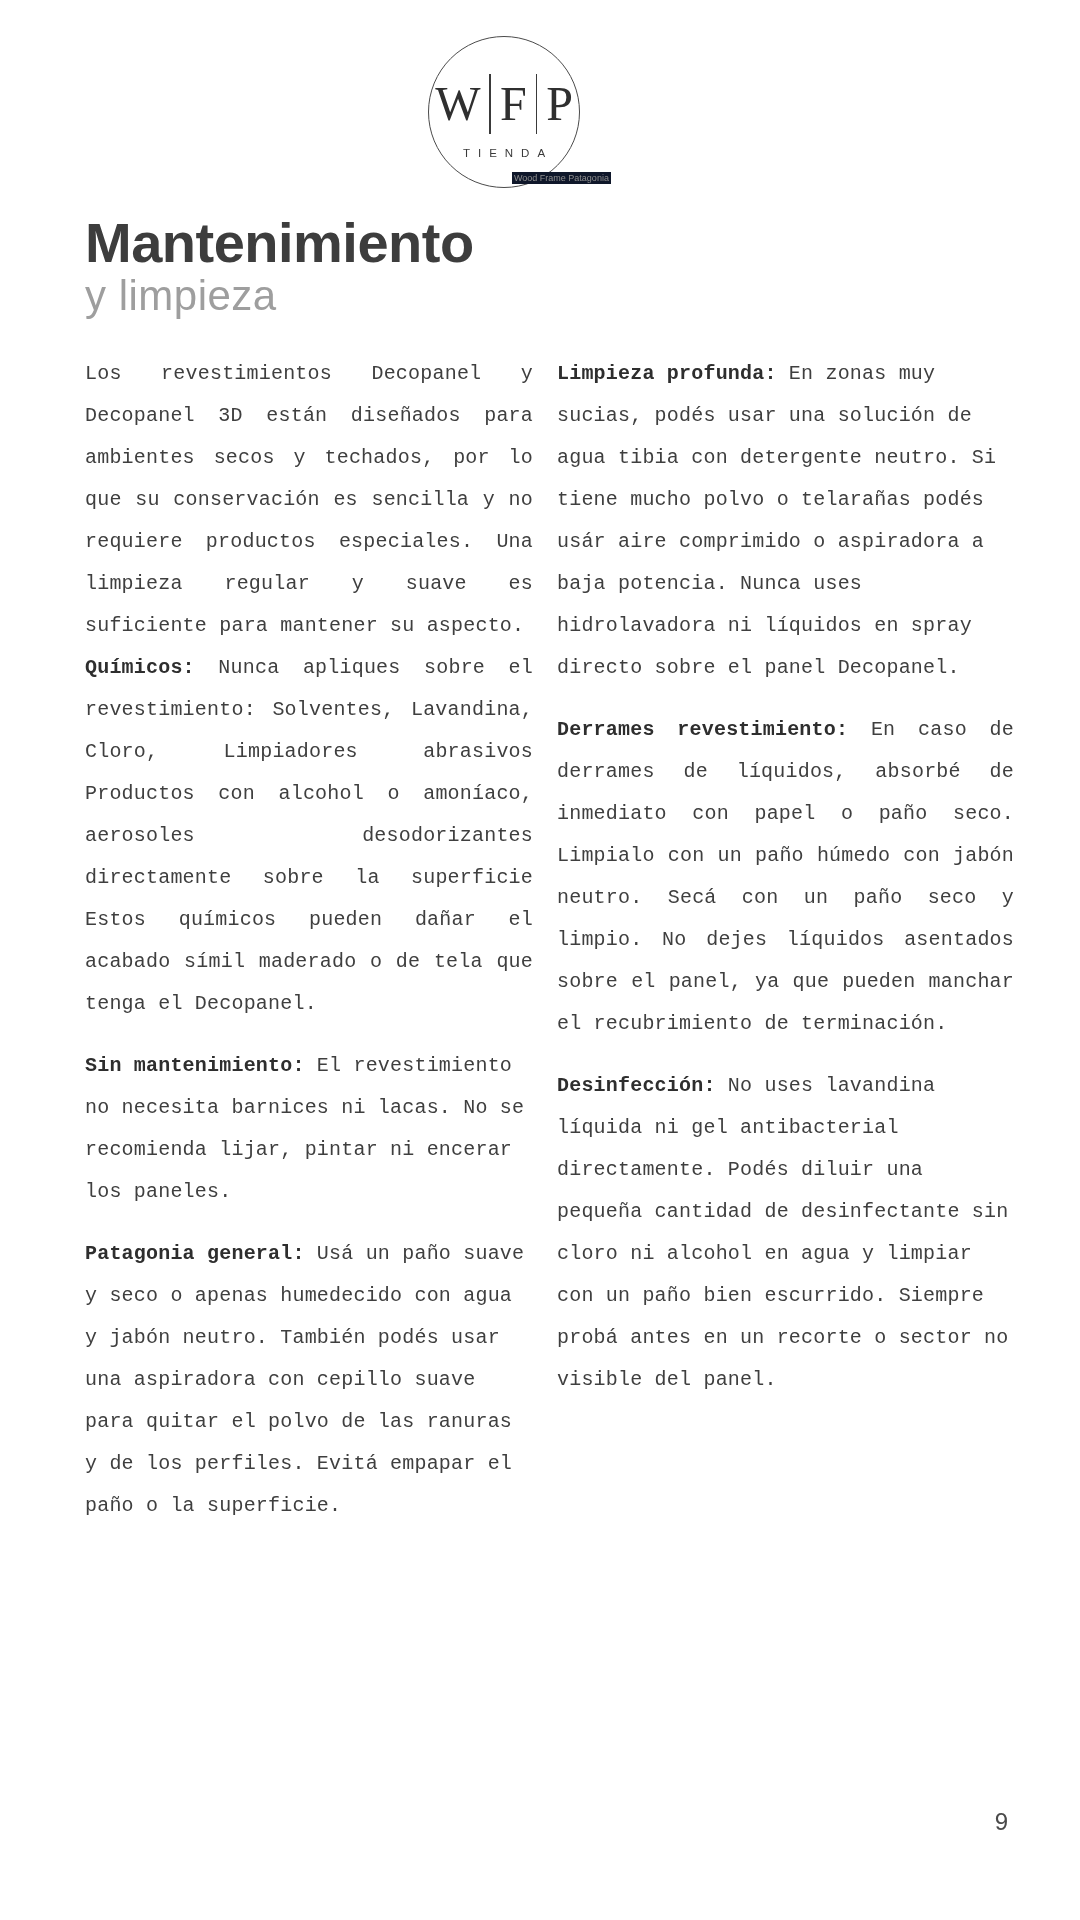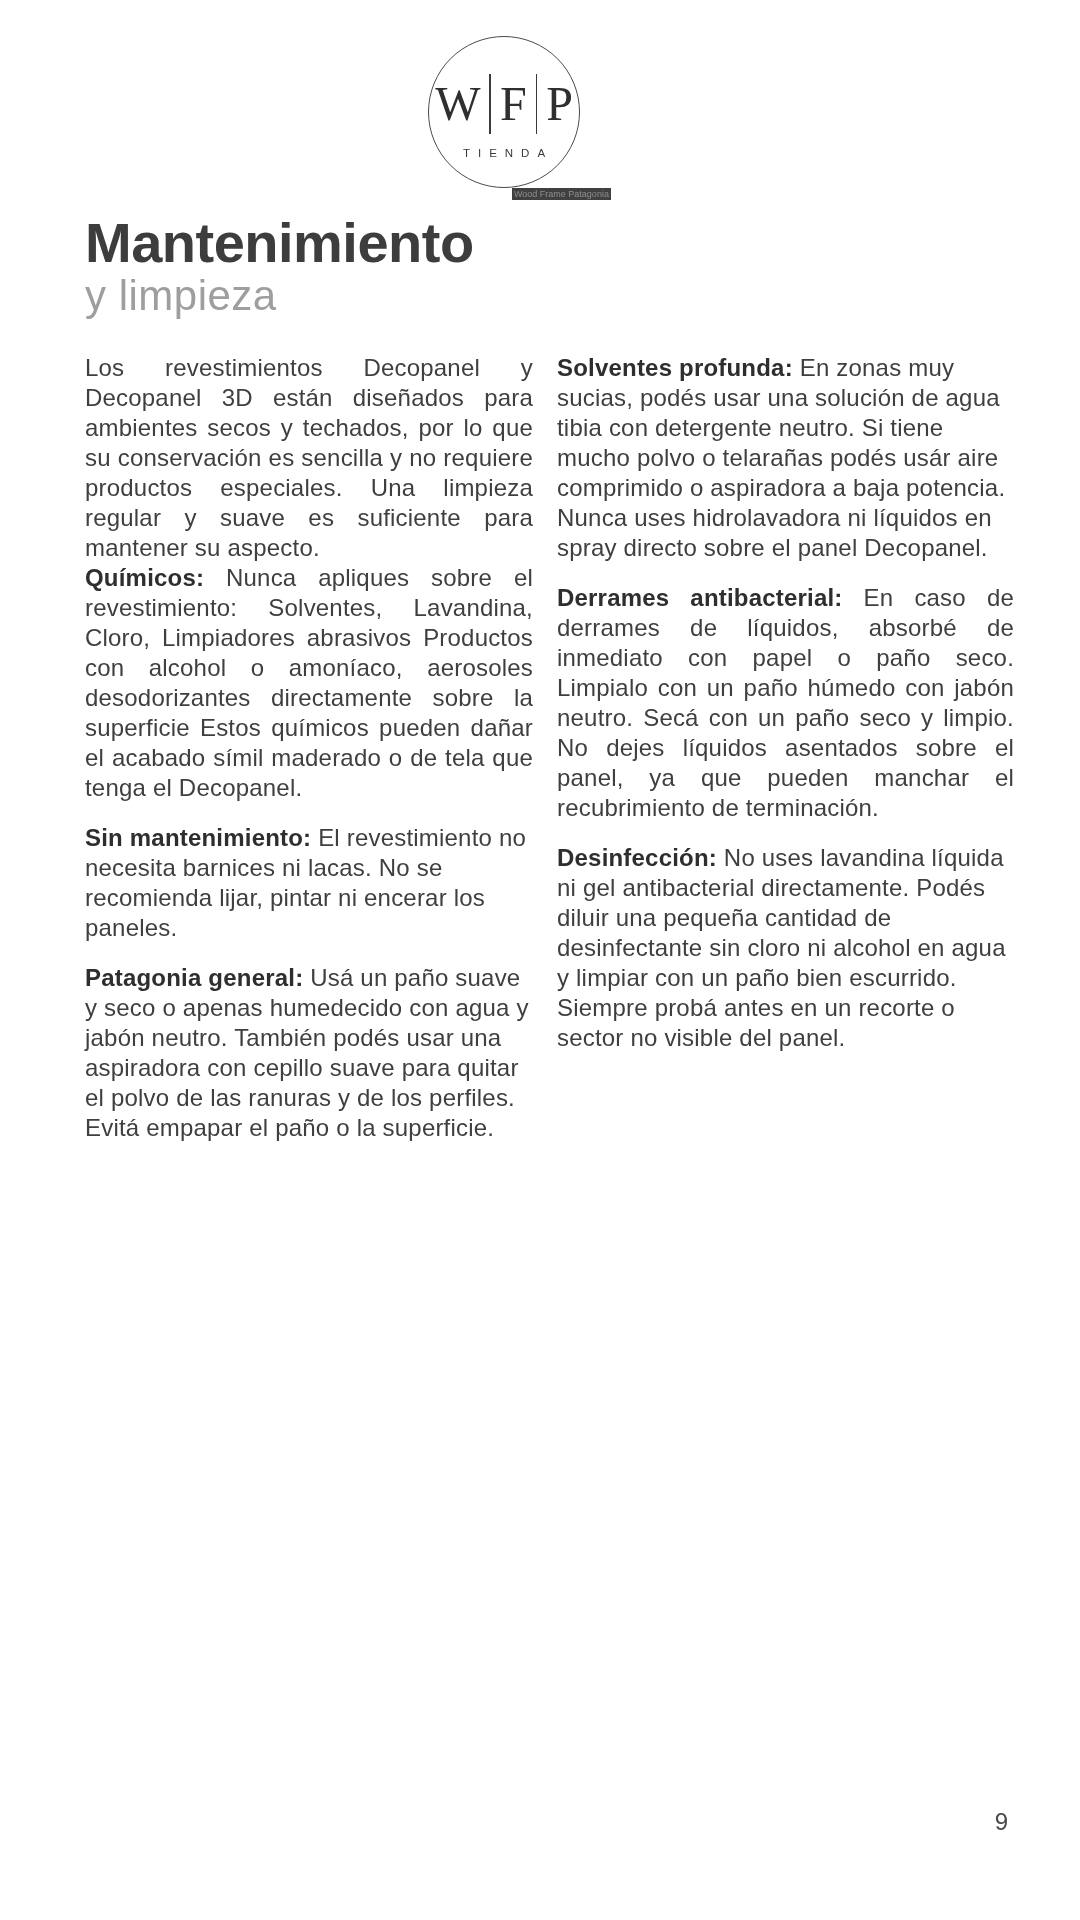"Wood Frame Patagonia" .logo-tagline { background: #404040 -> #0f172a; top: 152px -> 136px }
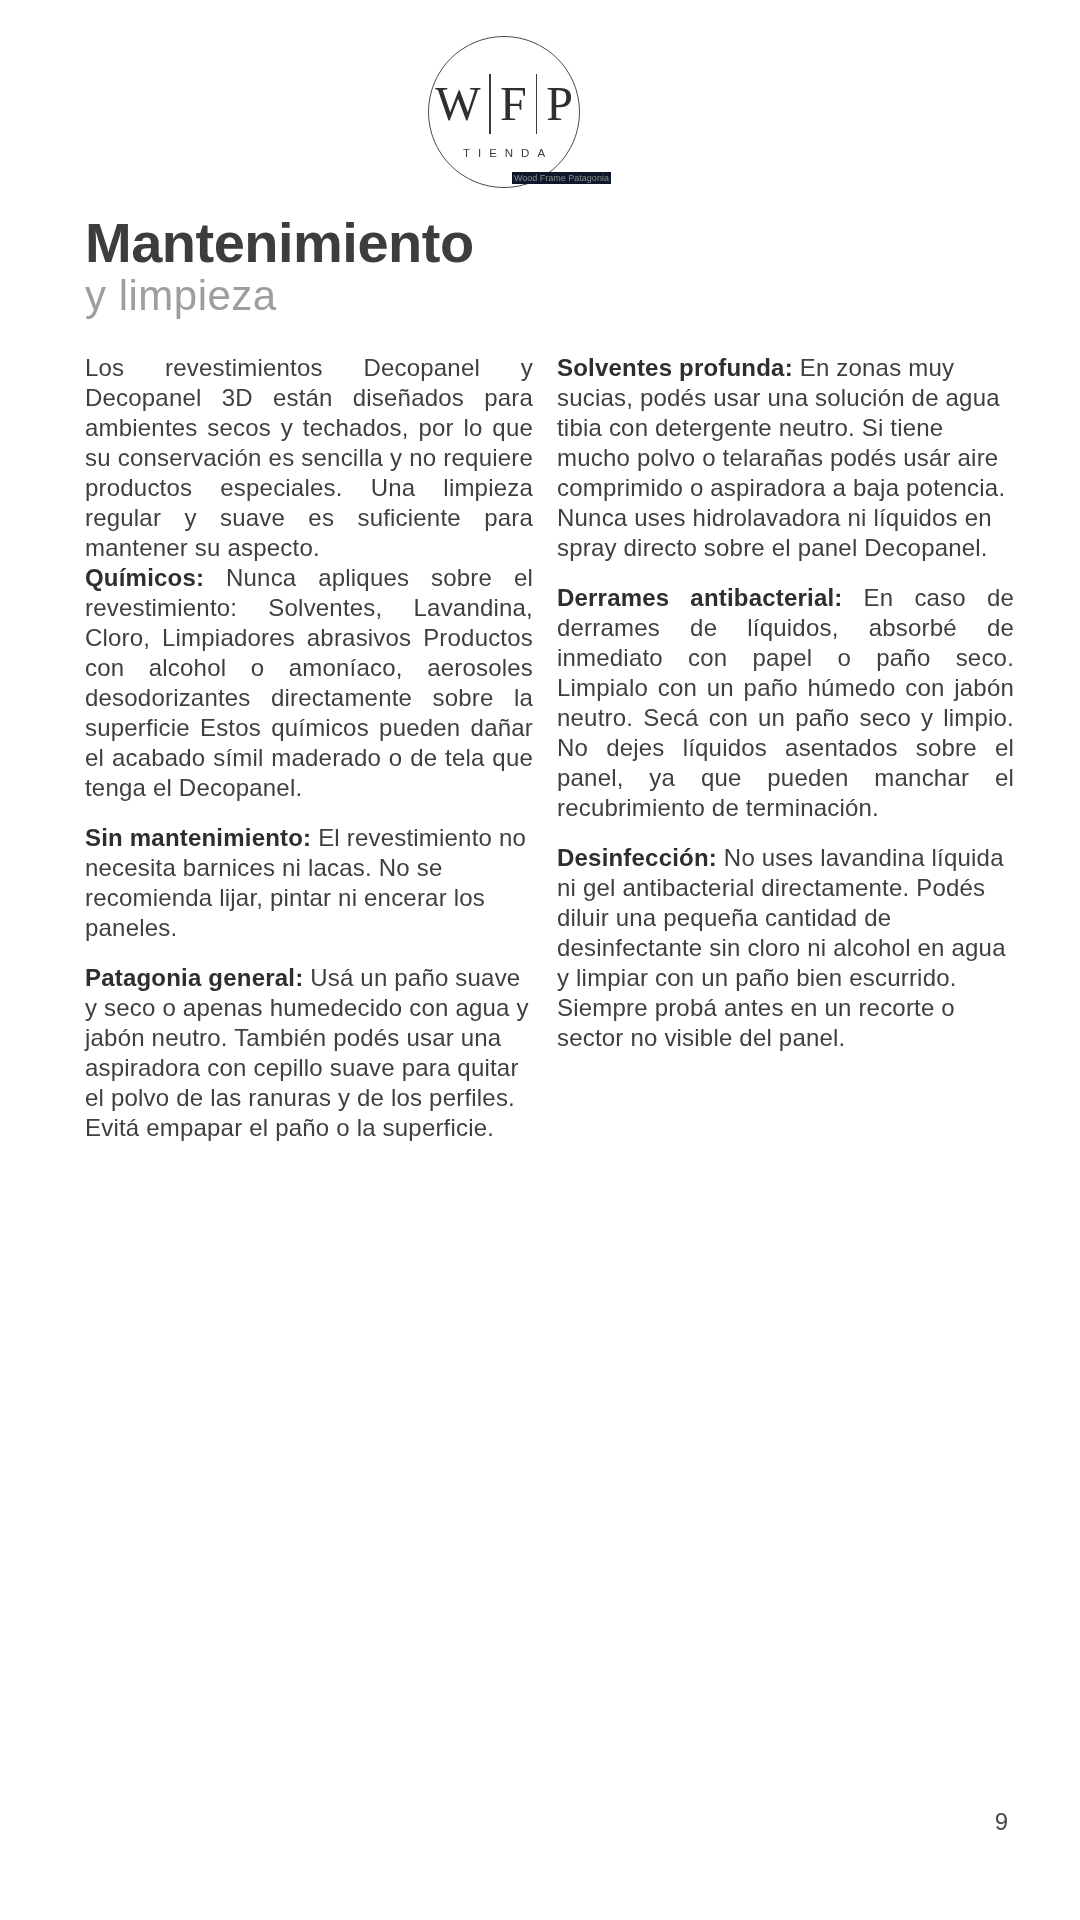"Los revestimientos Decopanel y Decopanel" .col { font-family: none -> Liberation Mono, monospace; font-size: 24px -> 20px; line-height: 30px -> 42px }
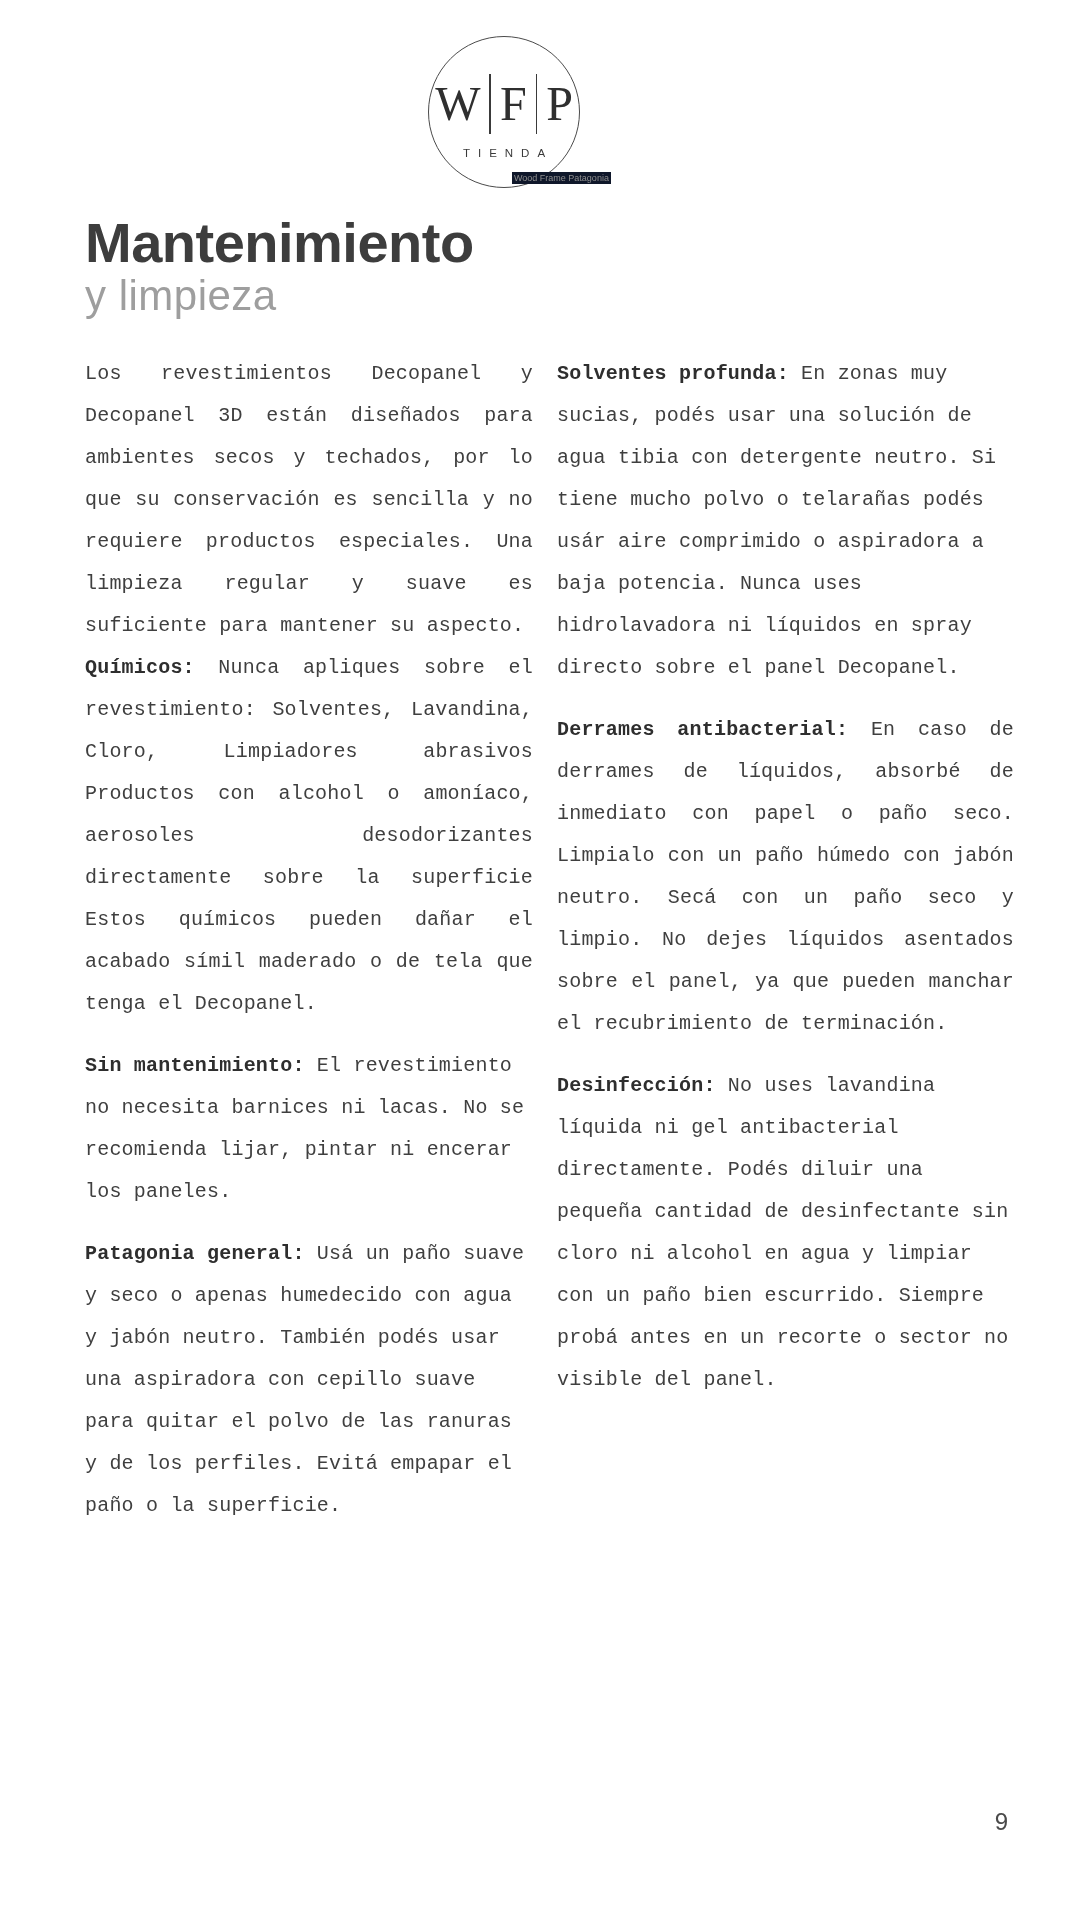"Solventes profunda:" b.para-label { text: Solventes -> Limpieza }
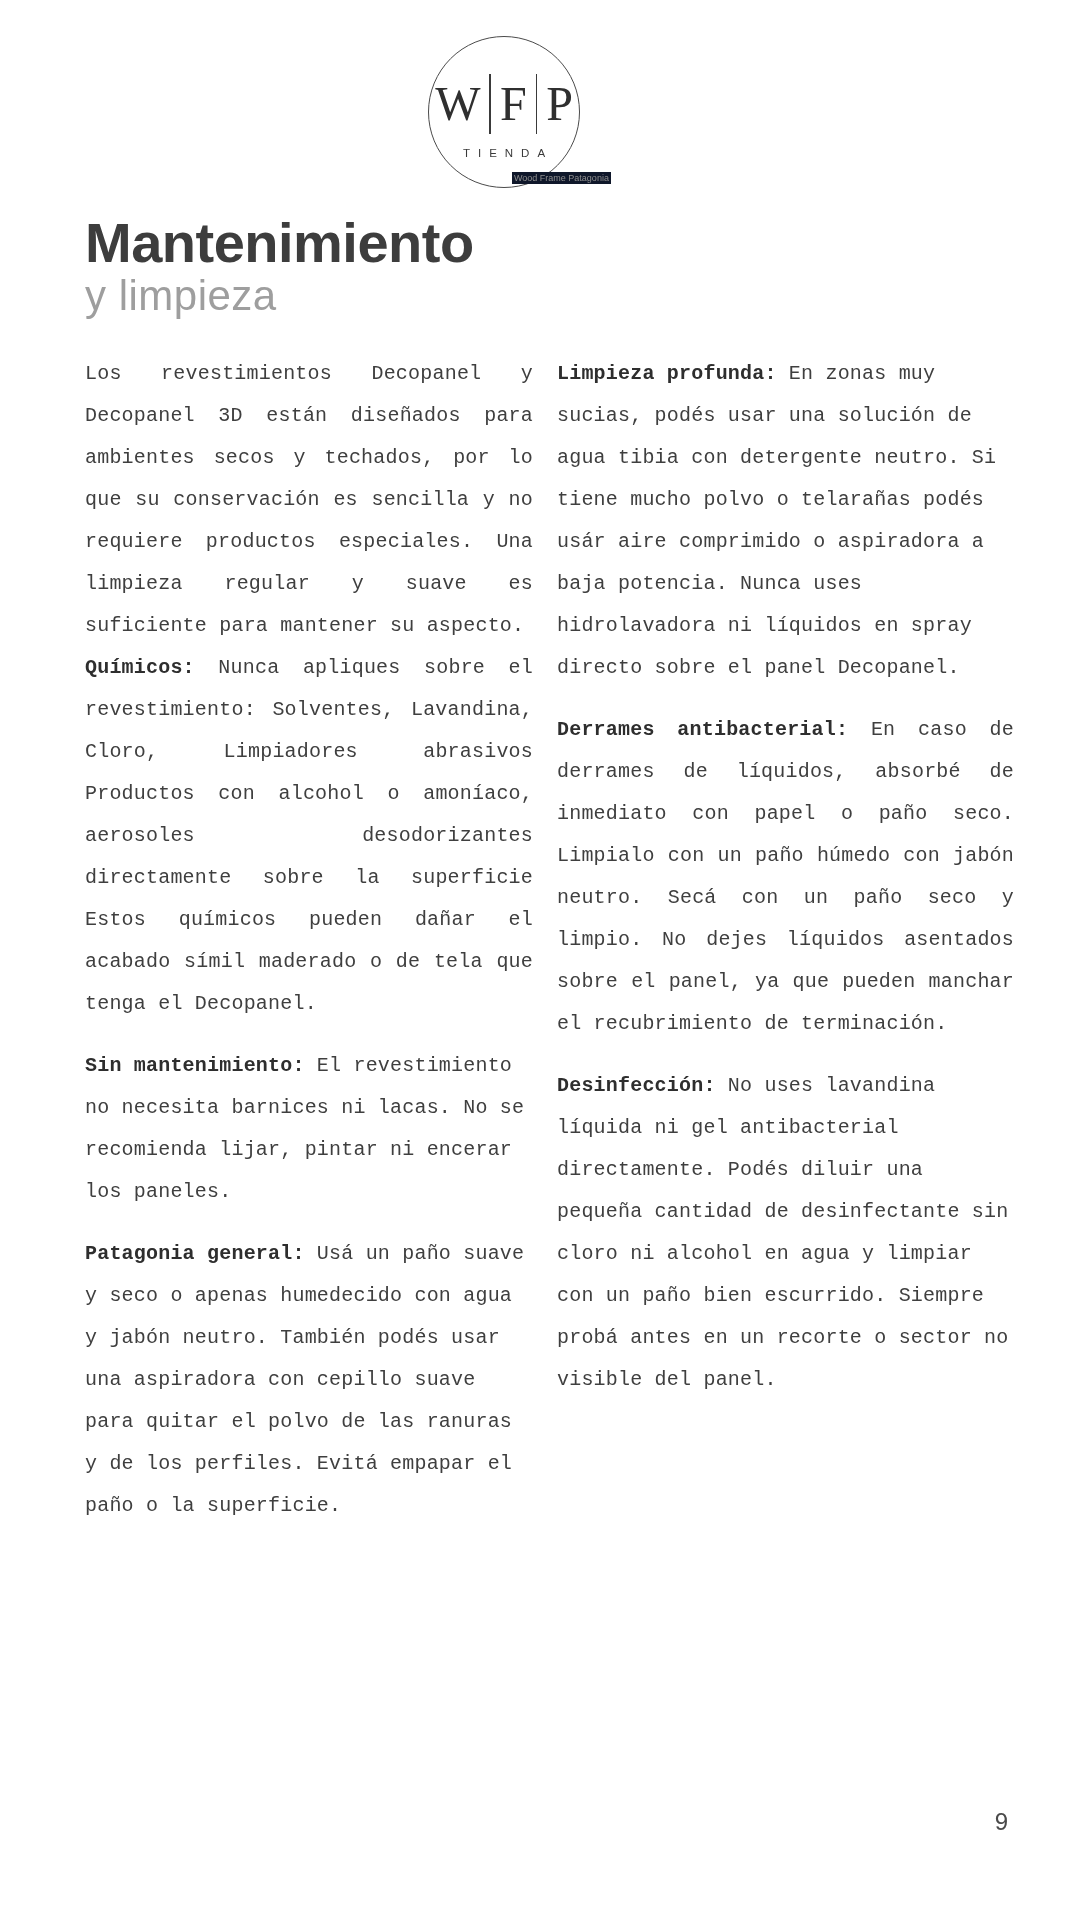"Derrames antibacterial:" b.para-label { text: antibacterial -> revestimiento }
